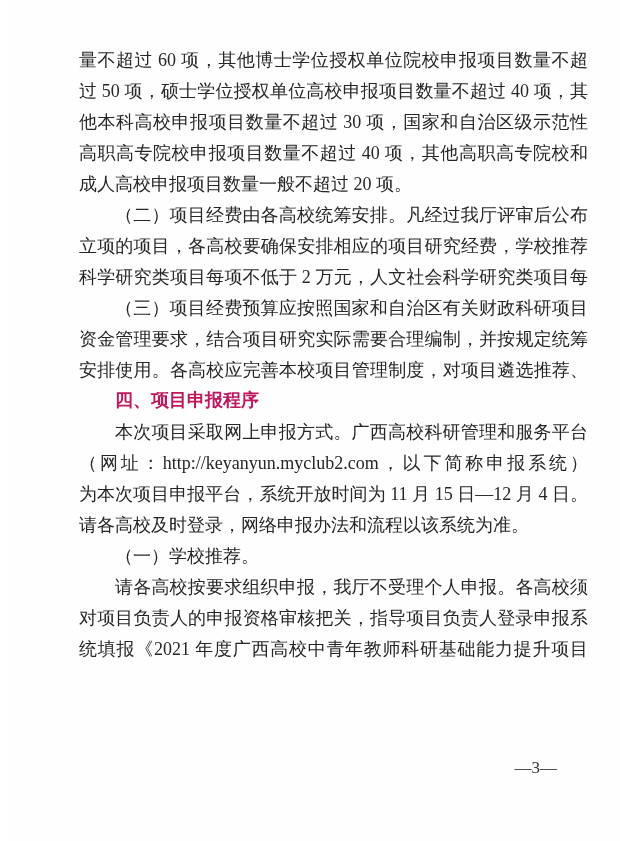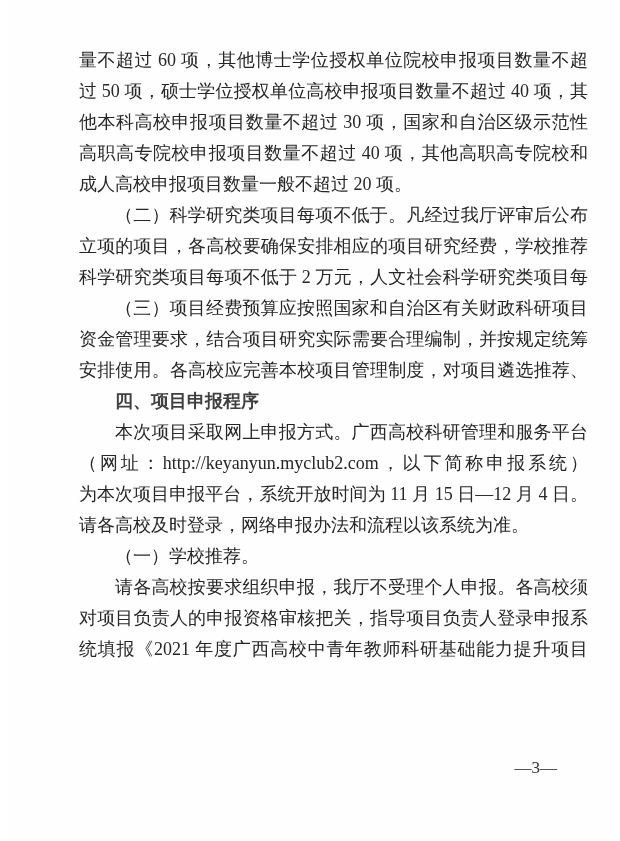"（二）科学研究类项目每项不低于。凡经过我厅评审后公布" div.line { text: 科学研究类项目每项不低于 -> 项目经费由各高校统筹安排 }
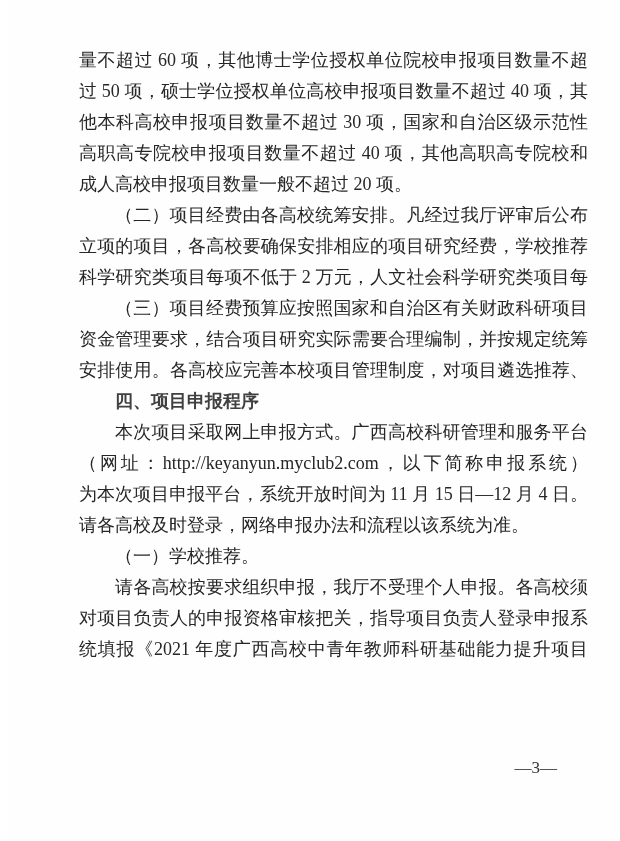"四、项目申报程序" .line.heading { color: #404040 -> #be185d; font-family: Liberation Serif, serif -> Liberation Mono, monospace }
